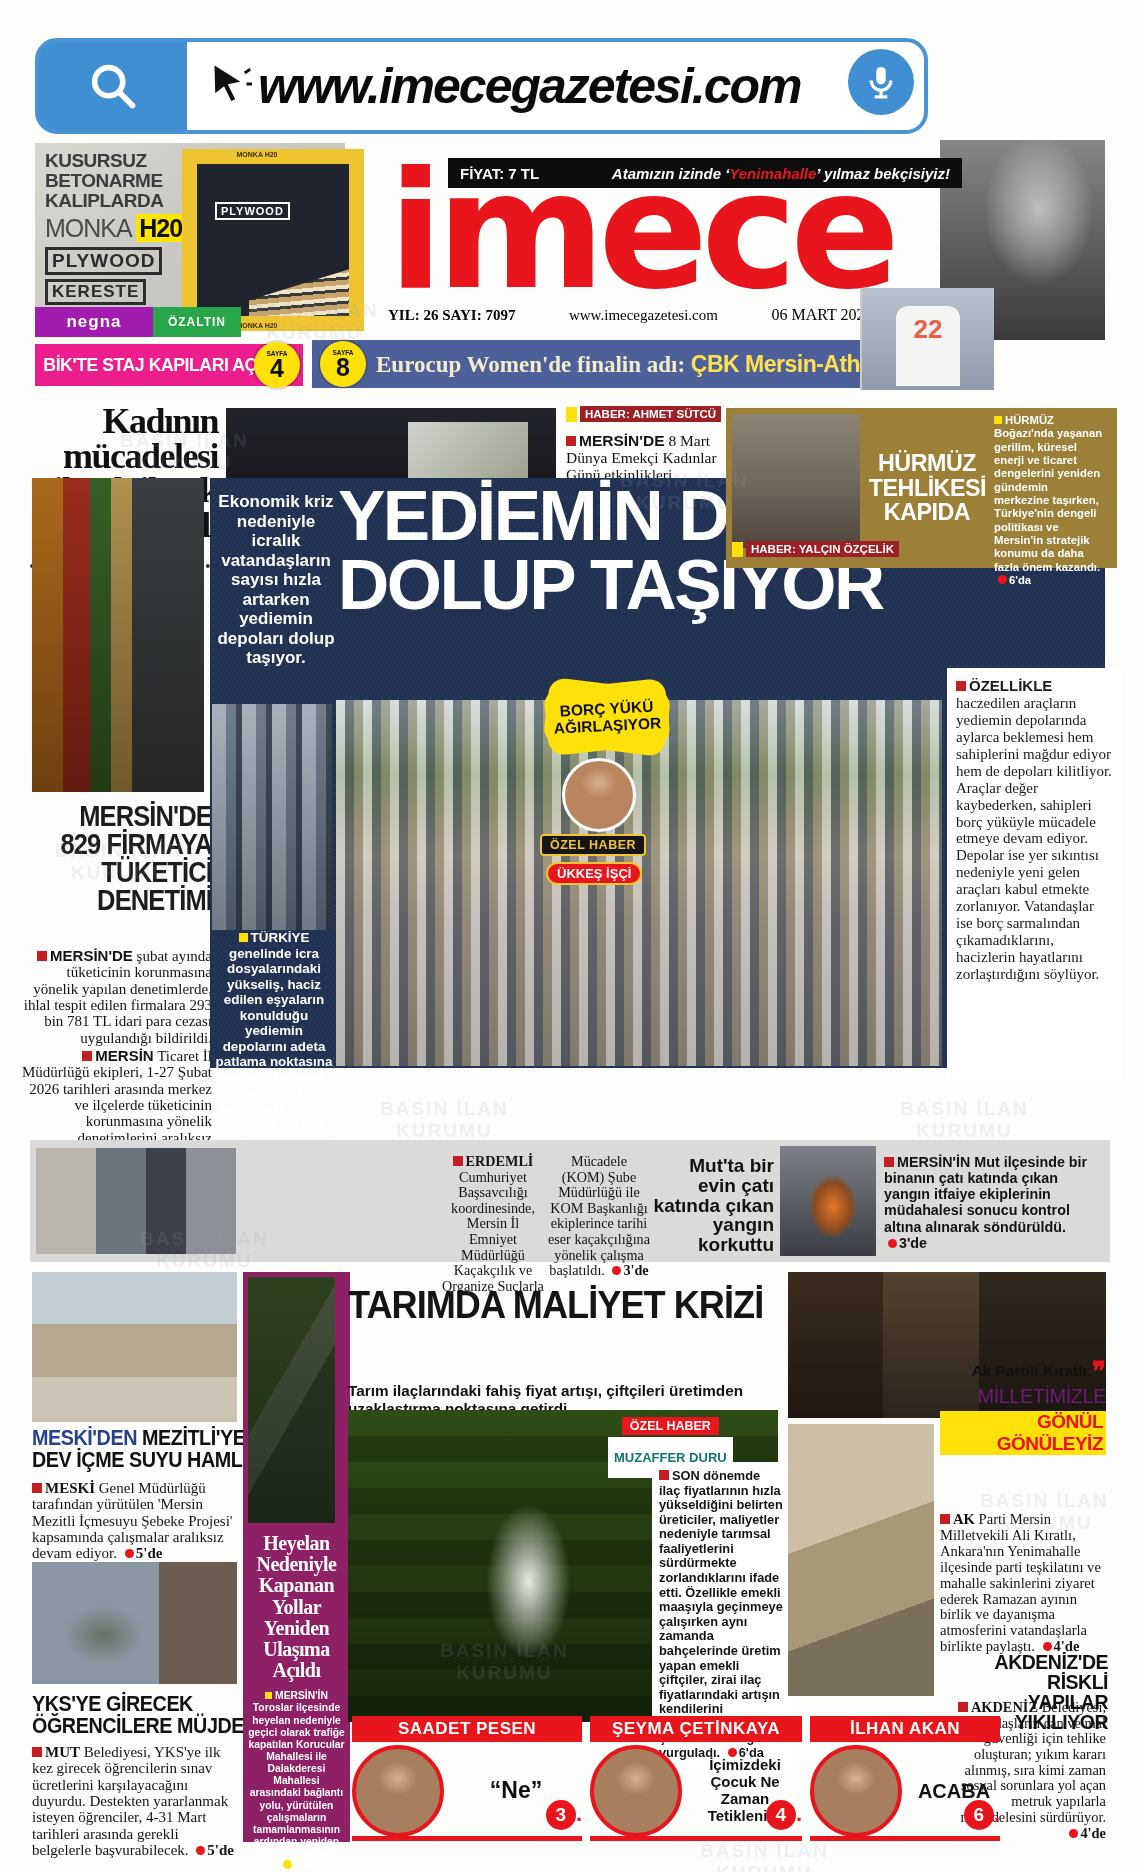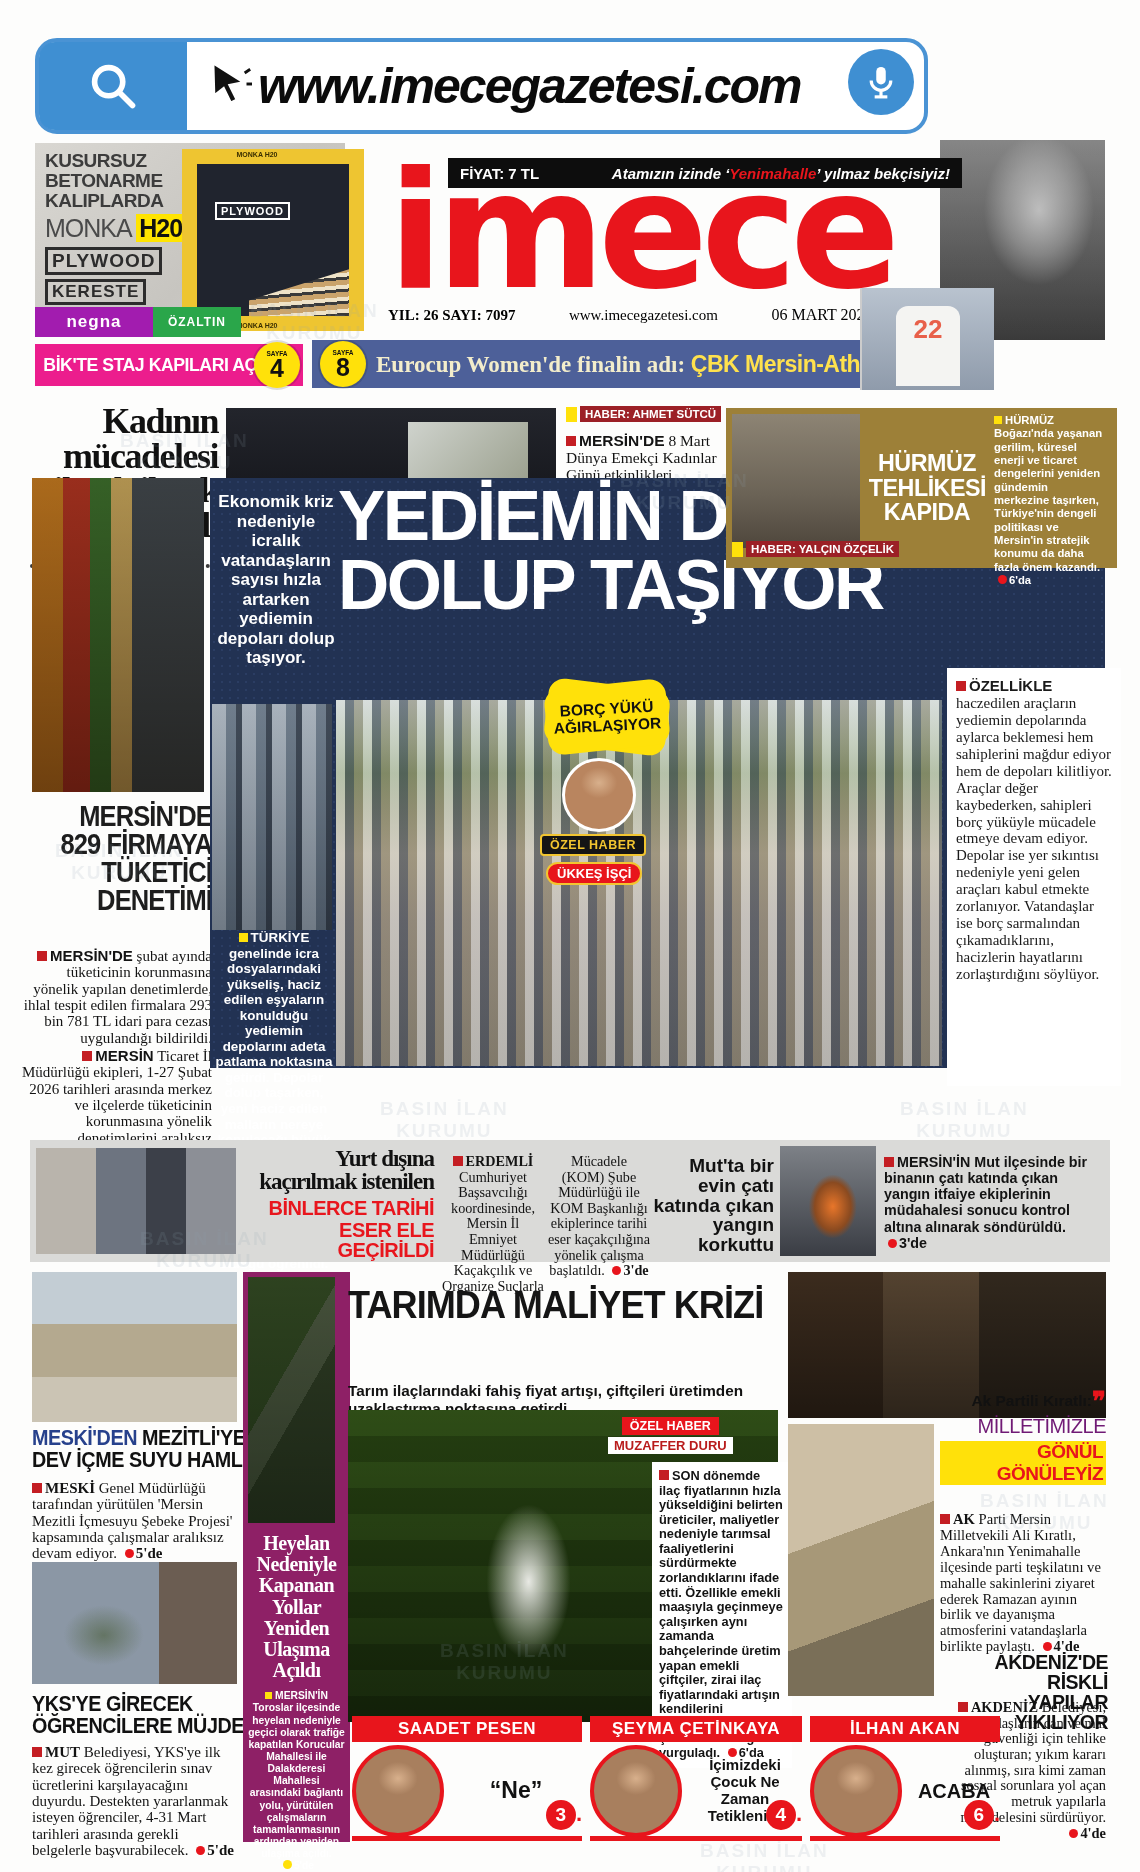"Yurt dışına" div.eserh { html: <div> <span>Yurt dışına</span> <span>kaçırılmak istenilen</span> <span>BİNLERCE TARİHİ</span> <span>ESER ELE GEÇİRİLDİ</span> </div> -> none }
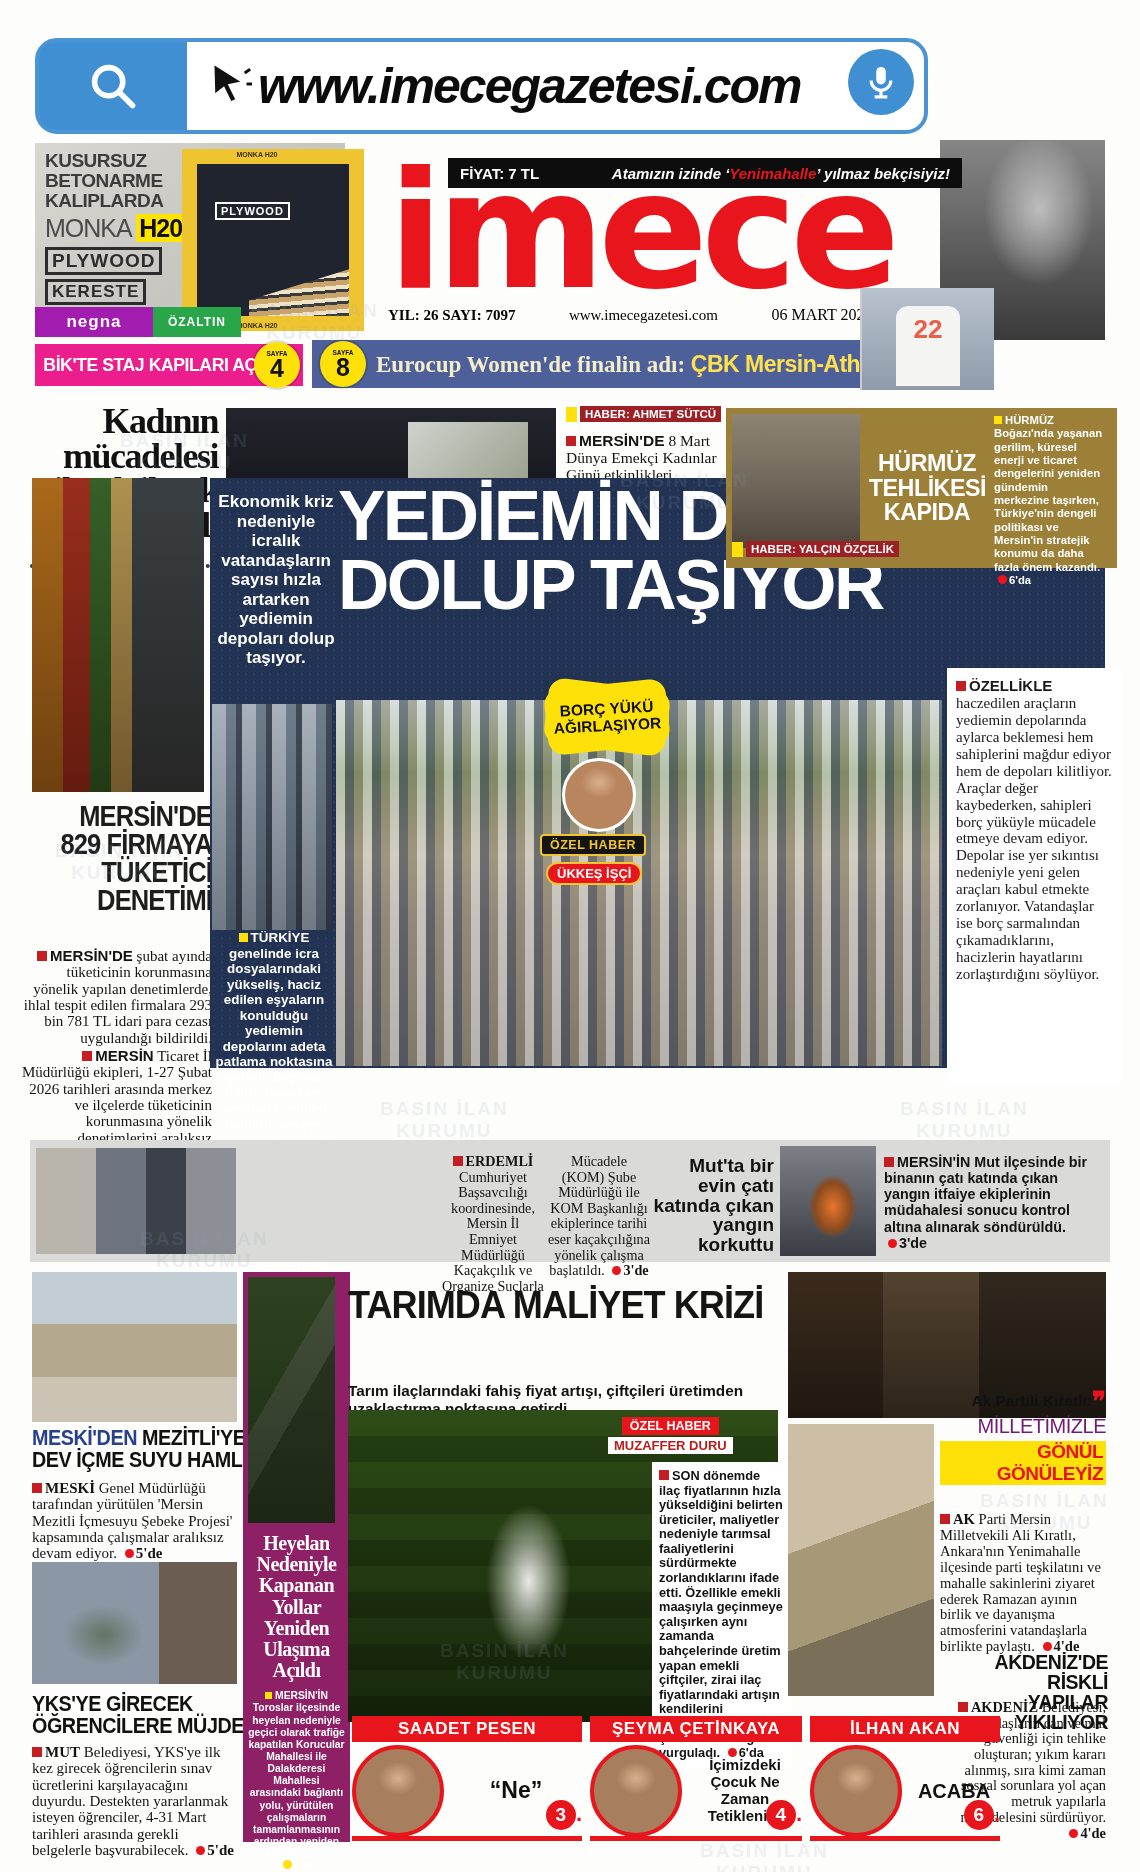"Ak Partili Kıratlı:❞" .kirah { top: 1392px -> 1362px }
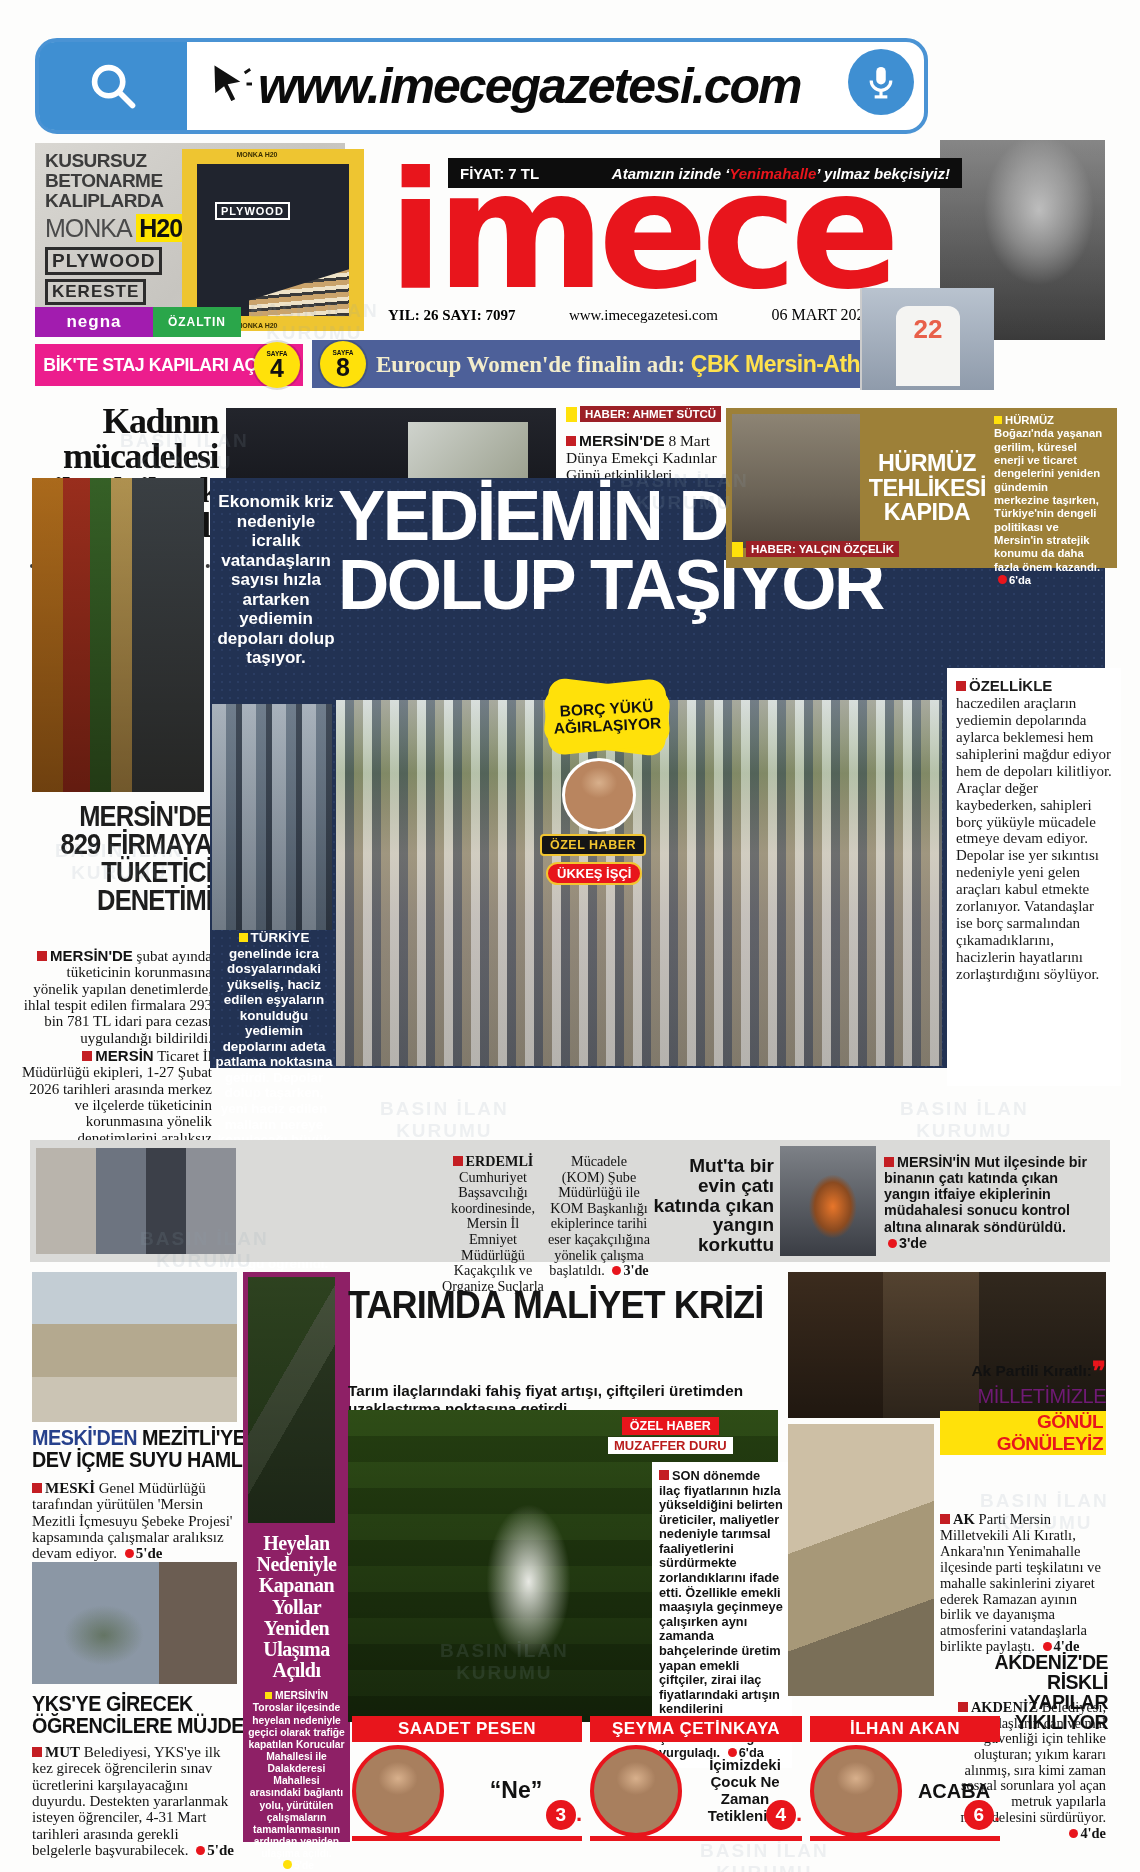"MUZAFFER DURU" .tarimtag .bn { color: #b91c1c -> #0f766e; padding: 1px 6px -> 13px 6px }
